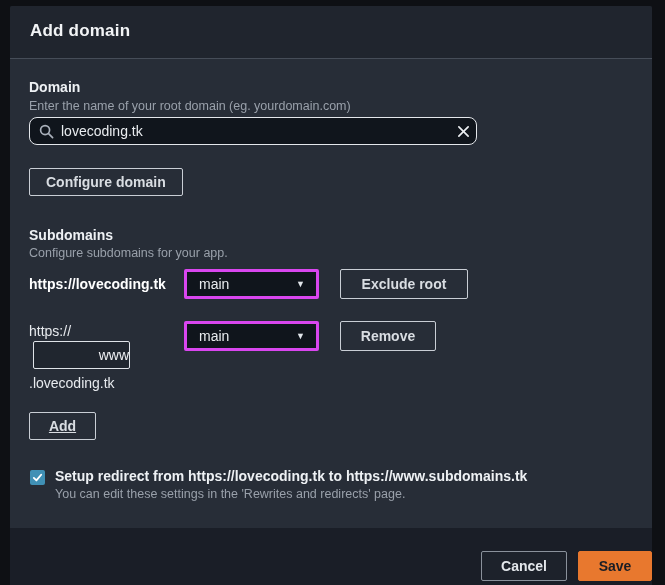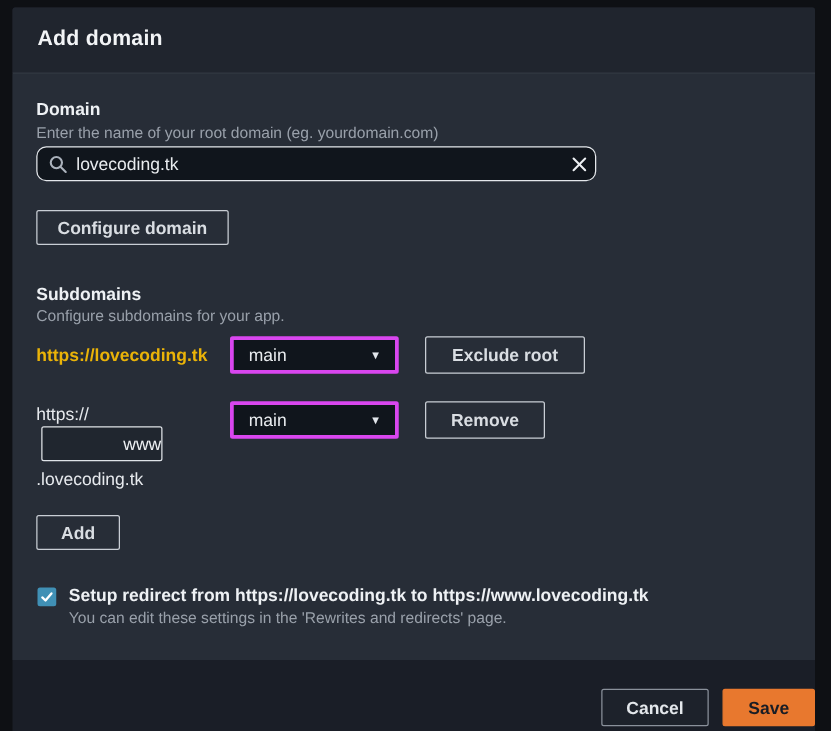"https://lovecoding.tk" .row-url { color: #eab308 -> #ffffff }
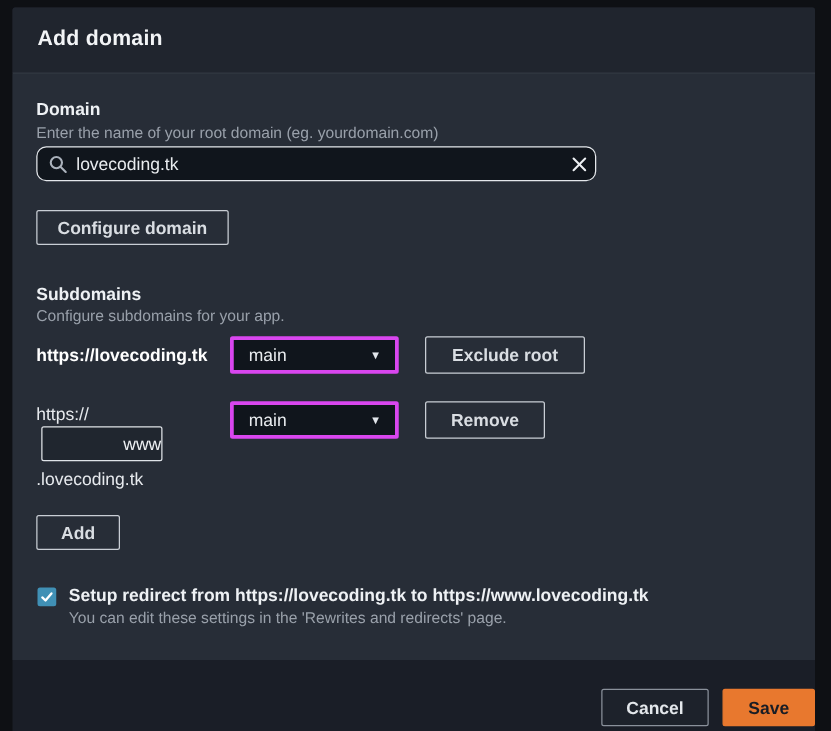"Add" div.btn { text-decoration: none -> underline }
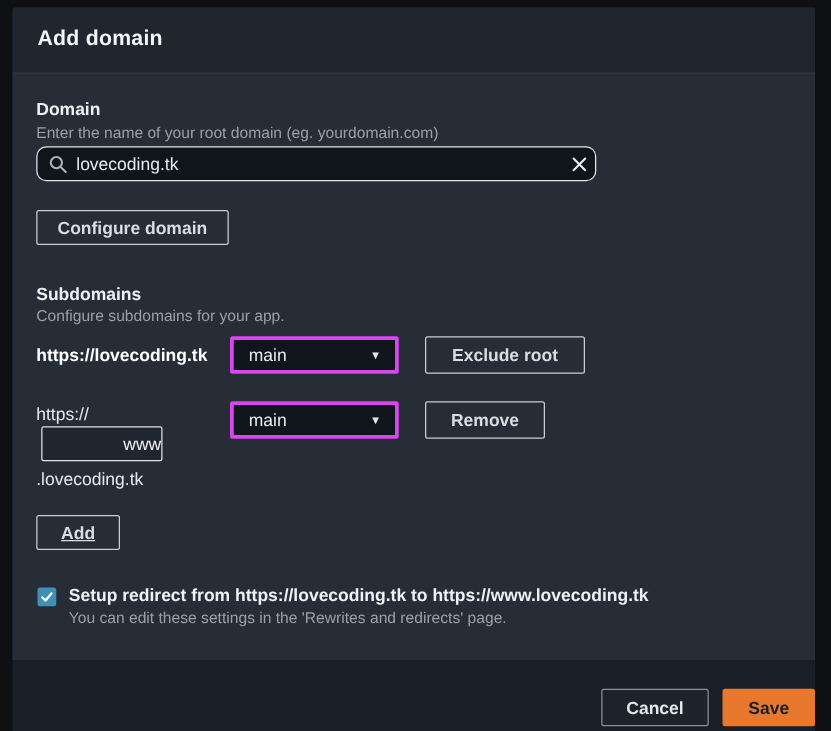"Setup redirect from" div.redirect-label { text: https://www.lovecoding.tk -> https://www.subdomains.tk }
